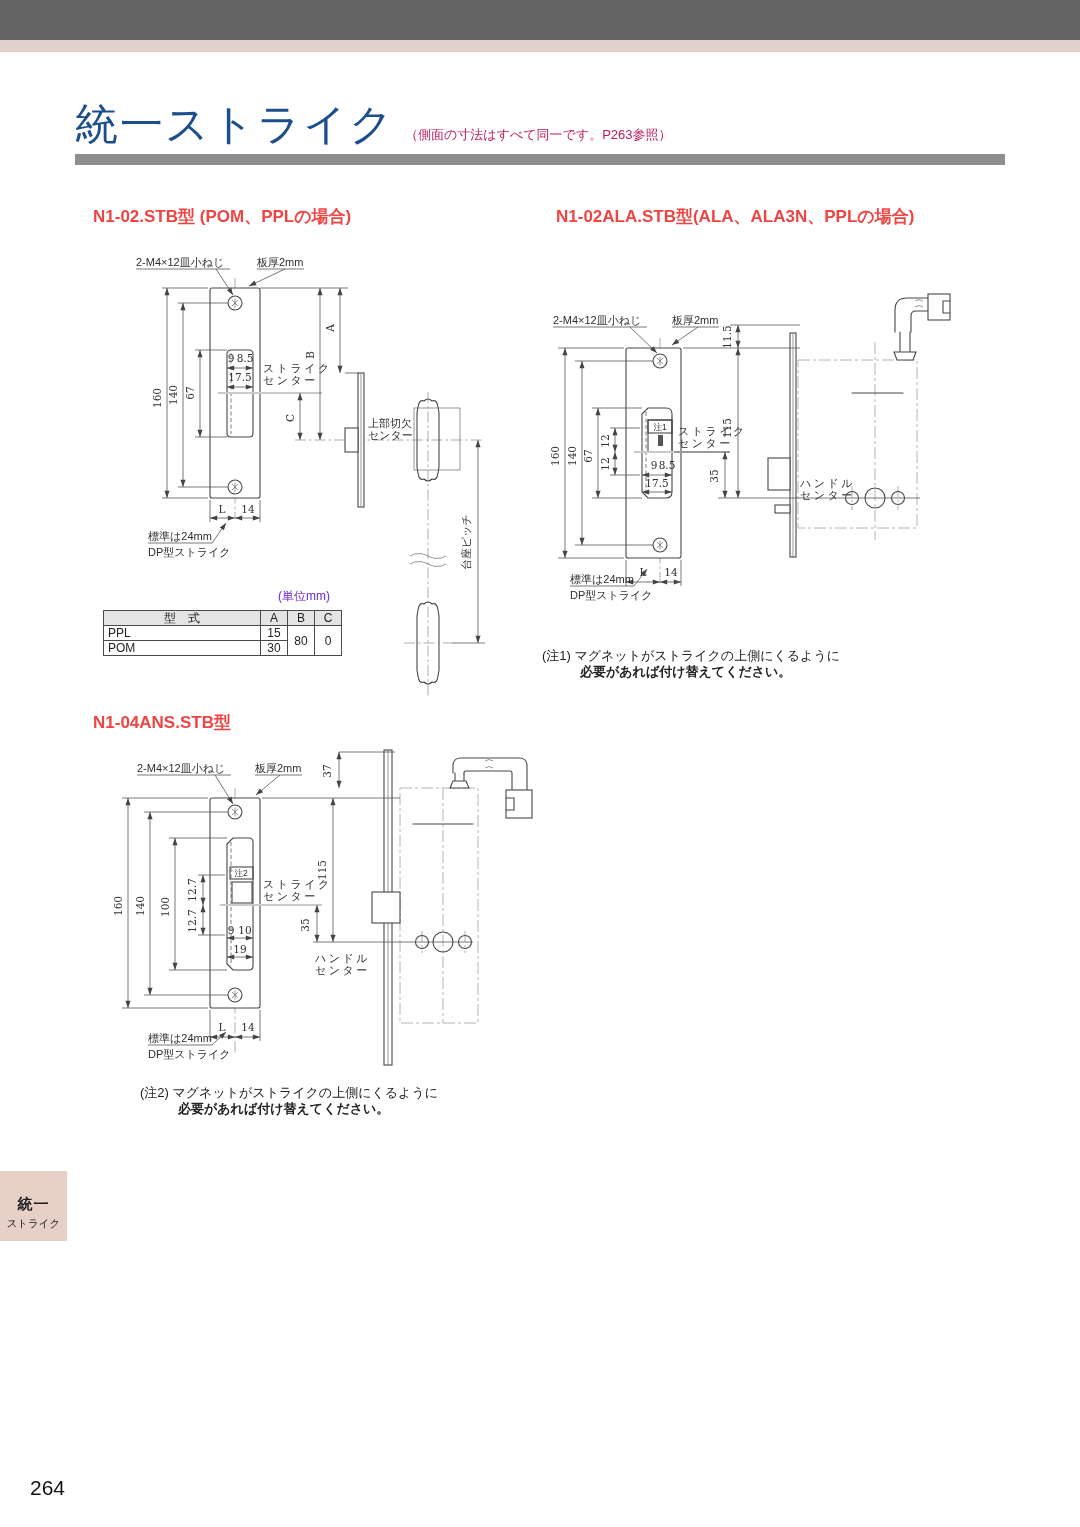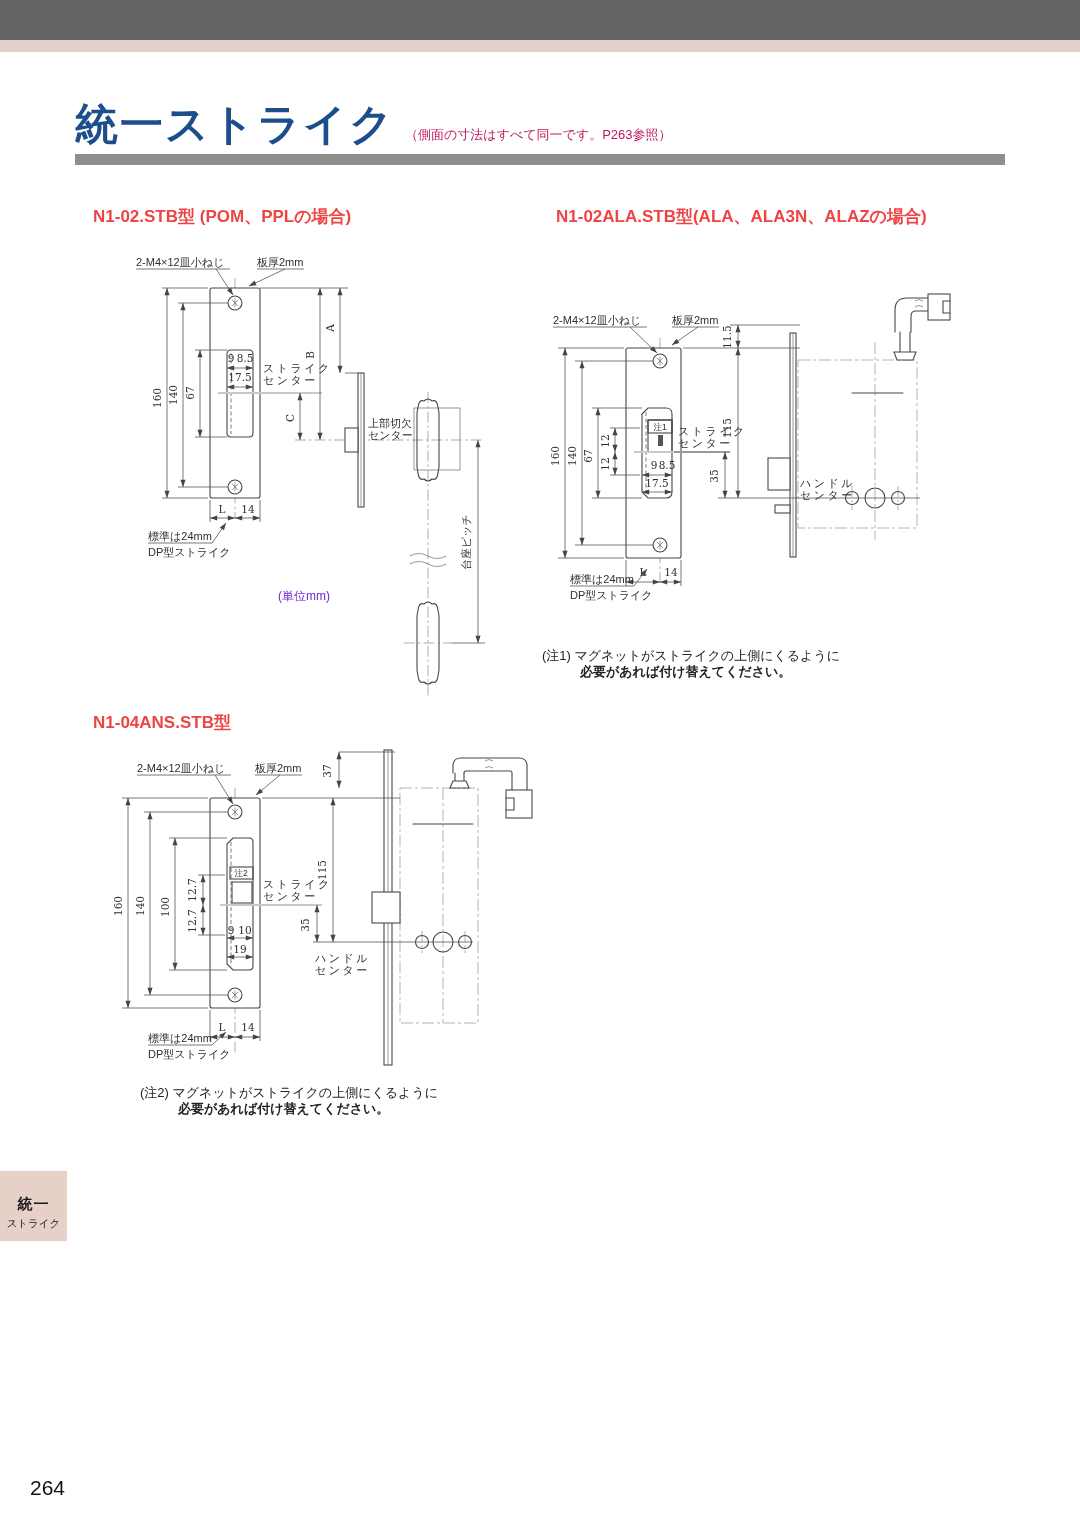"統一ストライク" #page-title { font-weight: bold -> normal }
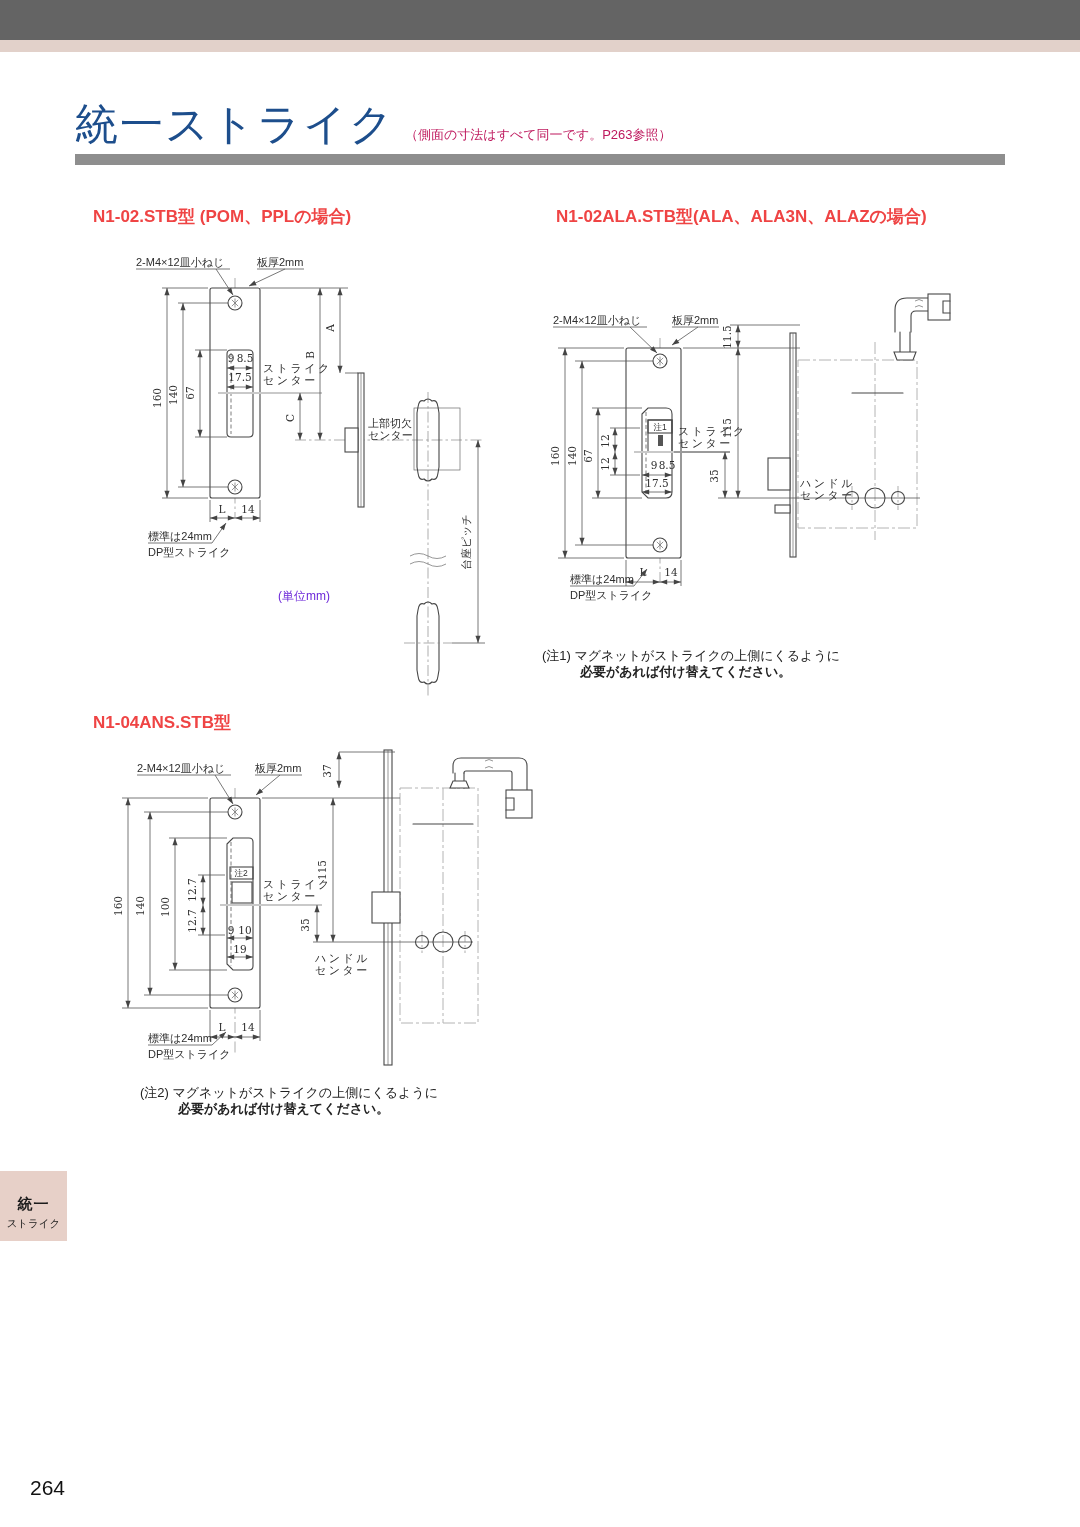"N1-02ALA.STB型(ALA、ALA3N、ALAZの場合)" div.abs { text: ALAZ -> PPL }
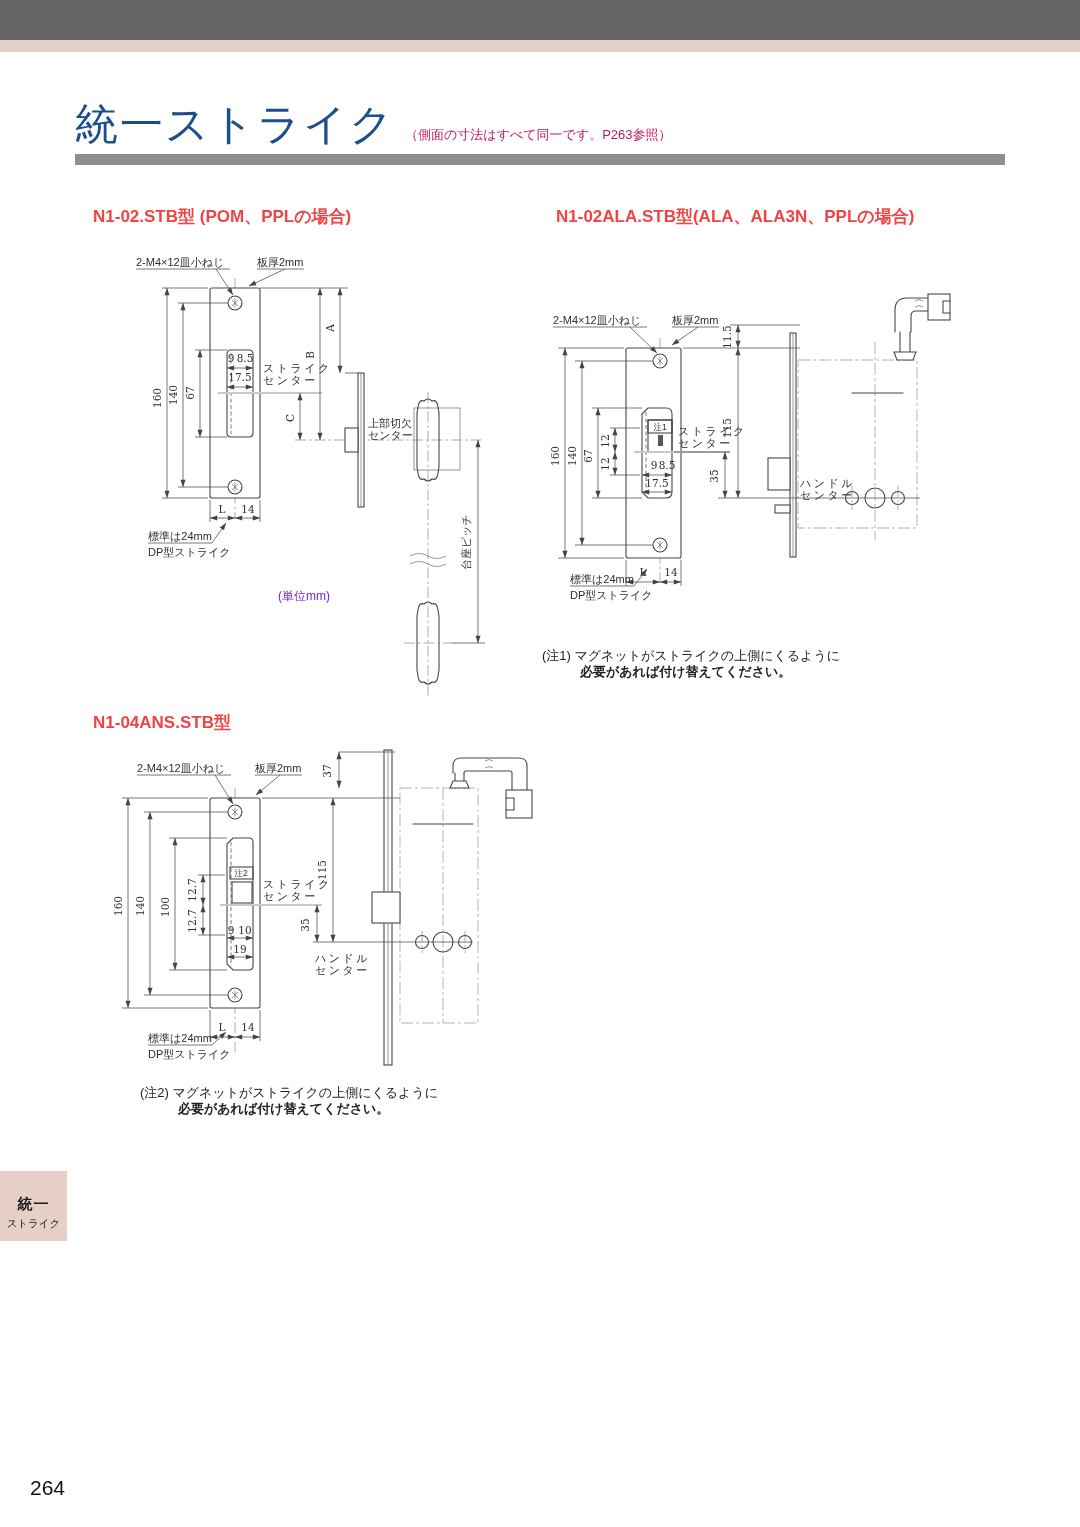"型 式" table.abs { html: none -> <table> <thead> <tr> <th>型 式</th> <th>A</th> <th>B</th> <th>C</th> </tr> </thead> <tbody> <tr> <td>PPL</td> <td>15</td> <td>80</td> <td>0</td> </tr> <tr> <td>POM</td> <td>30</td> </tr> </tbody> </table> }
